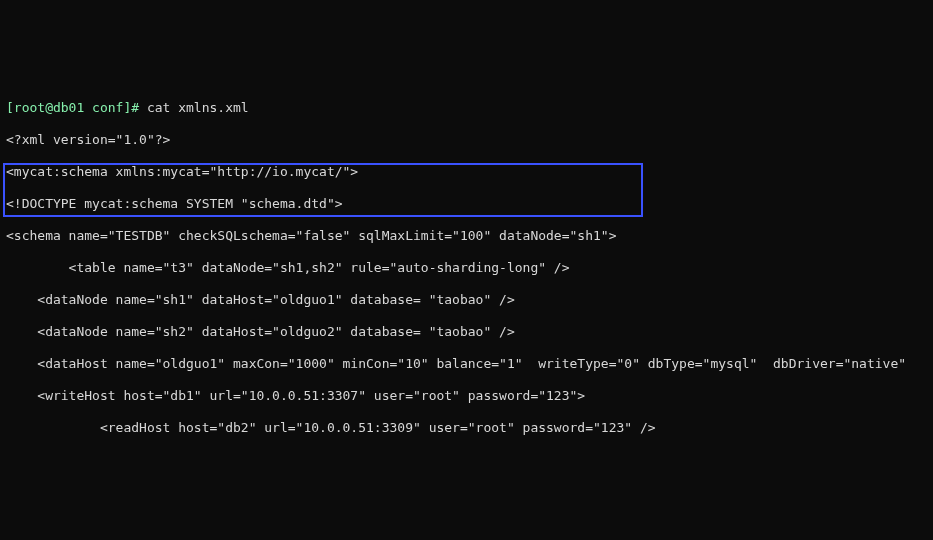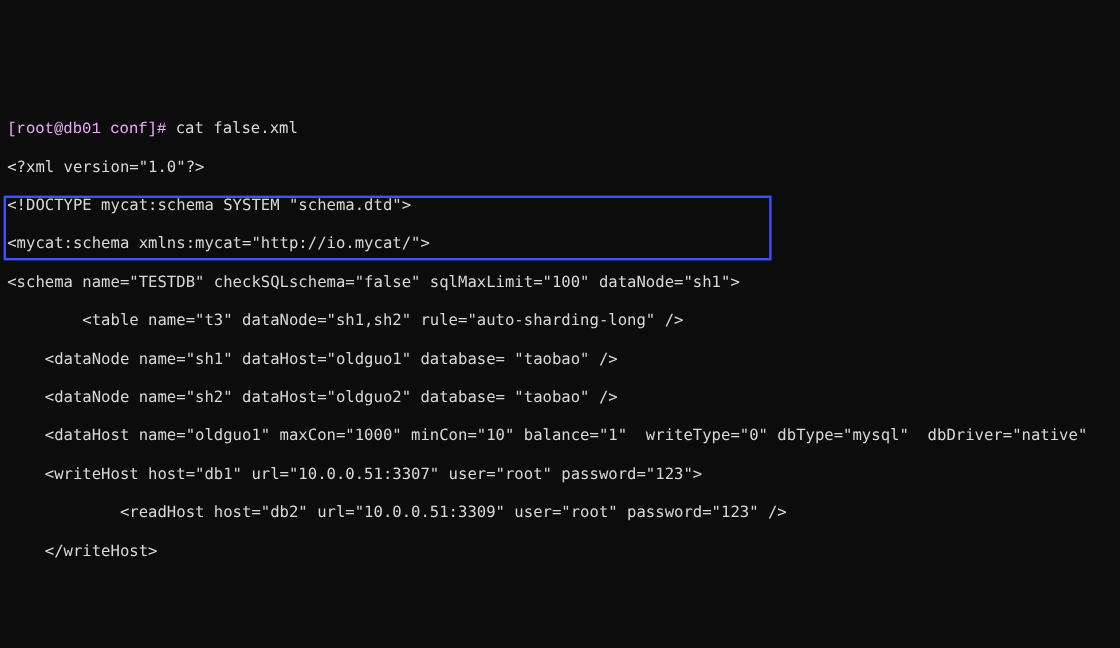"[root@db01 conf]#" .green { color: #f0abfc -> #86efac; font-family: Liberation Mono, monospace -> none }
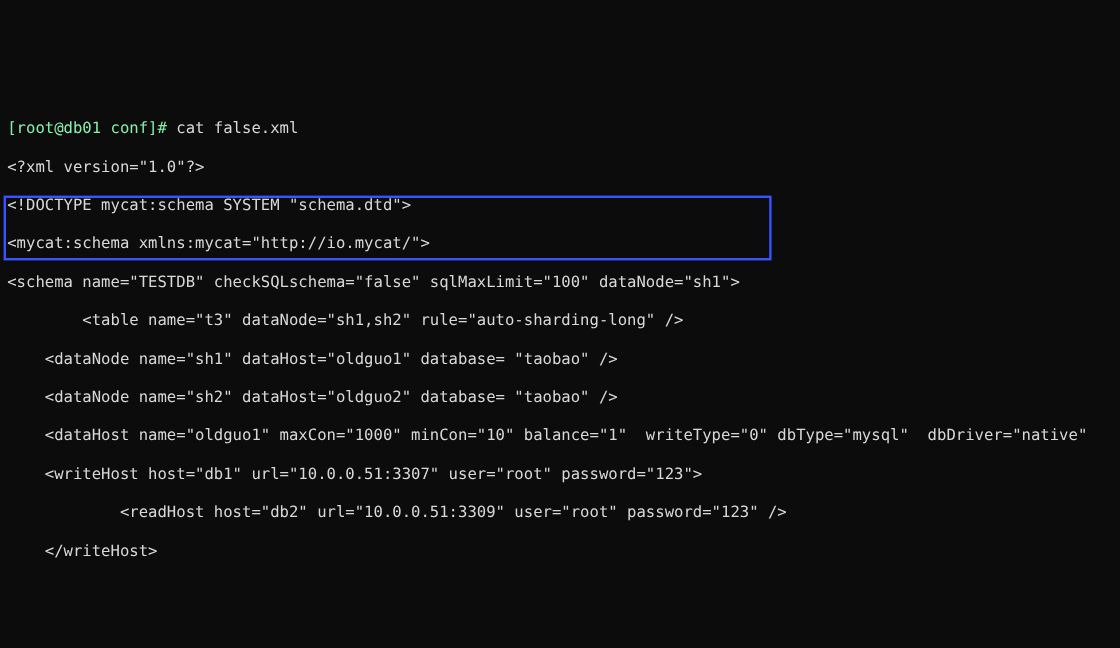"cat false.xml" span { text: false.xml -> xmlns.xml }
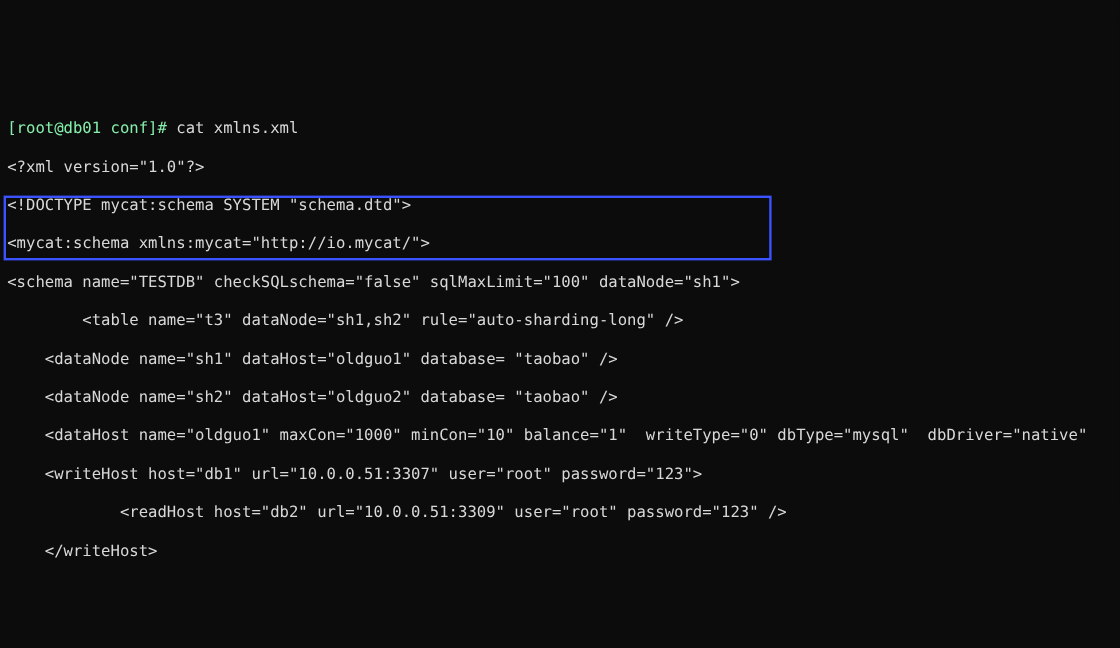"<!DOCTYPE mycat:schema SYSTEM" div.line { order: before "<mycat:schema" -> after "<mycat:schema" }
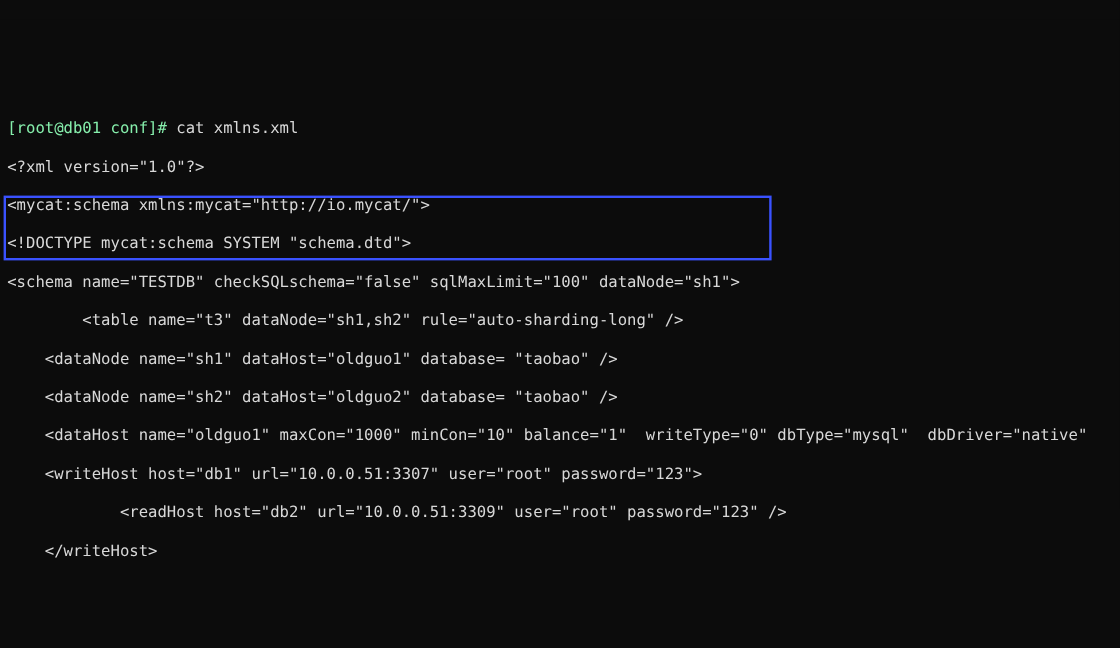"</writeHost>" div.line { html: <div> &lt;/writeHost&gt;</div> -> none }
